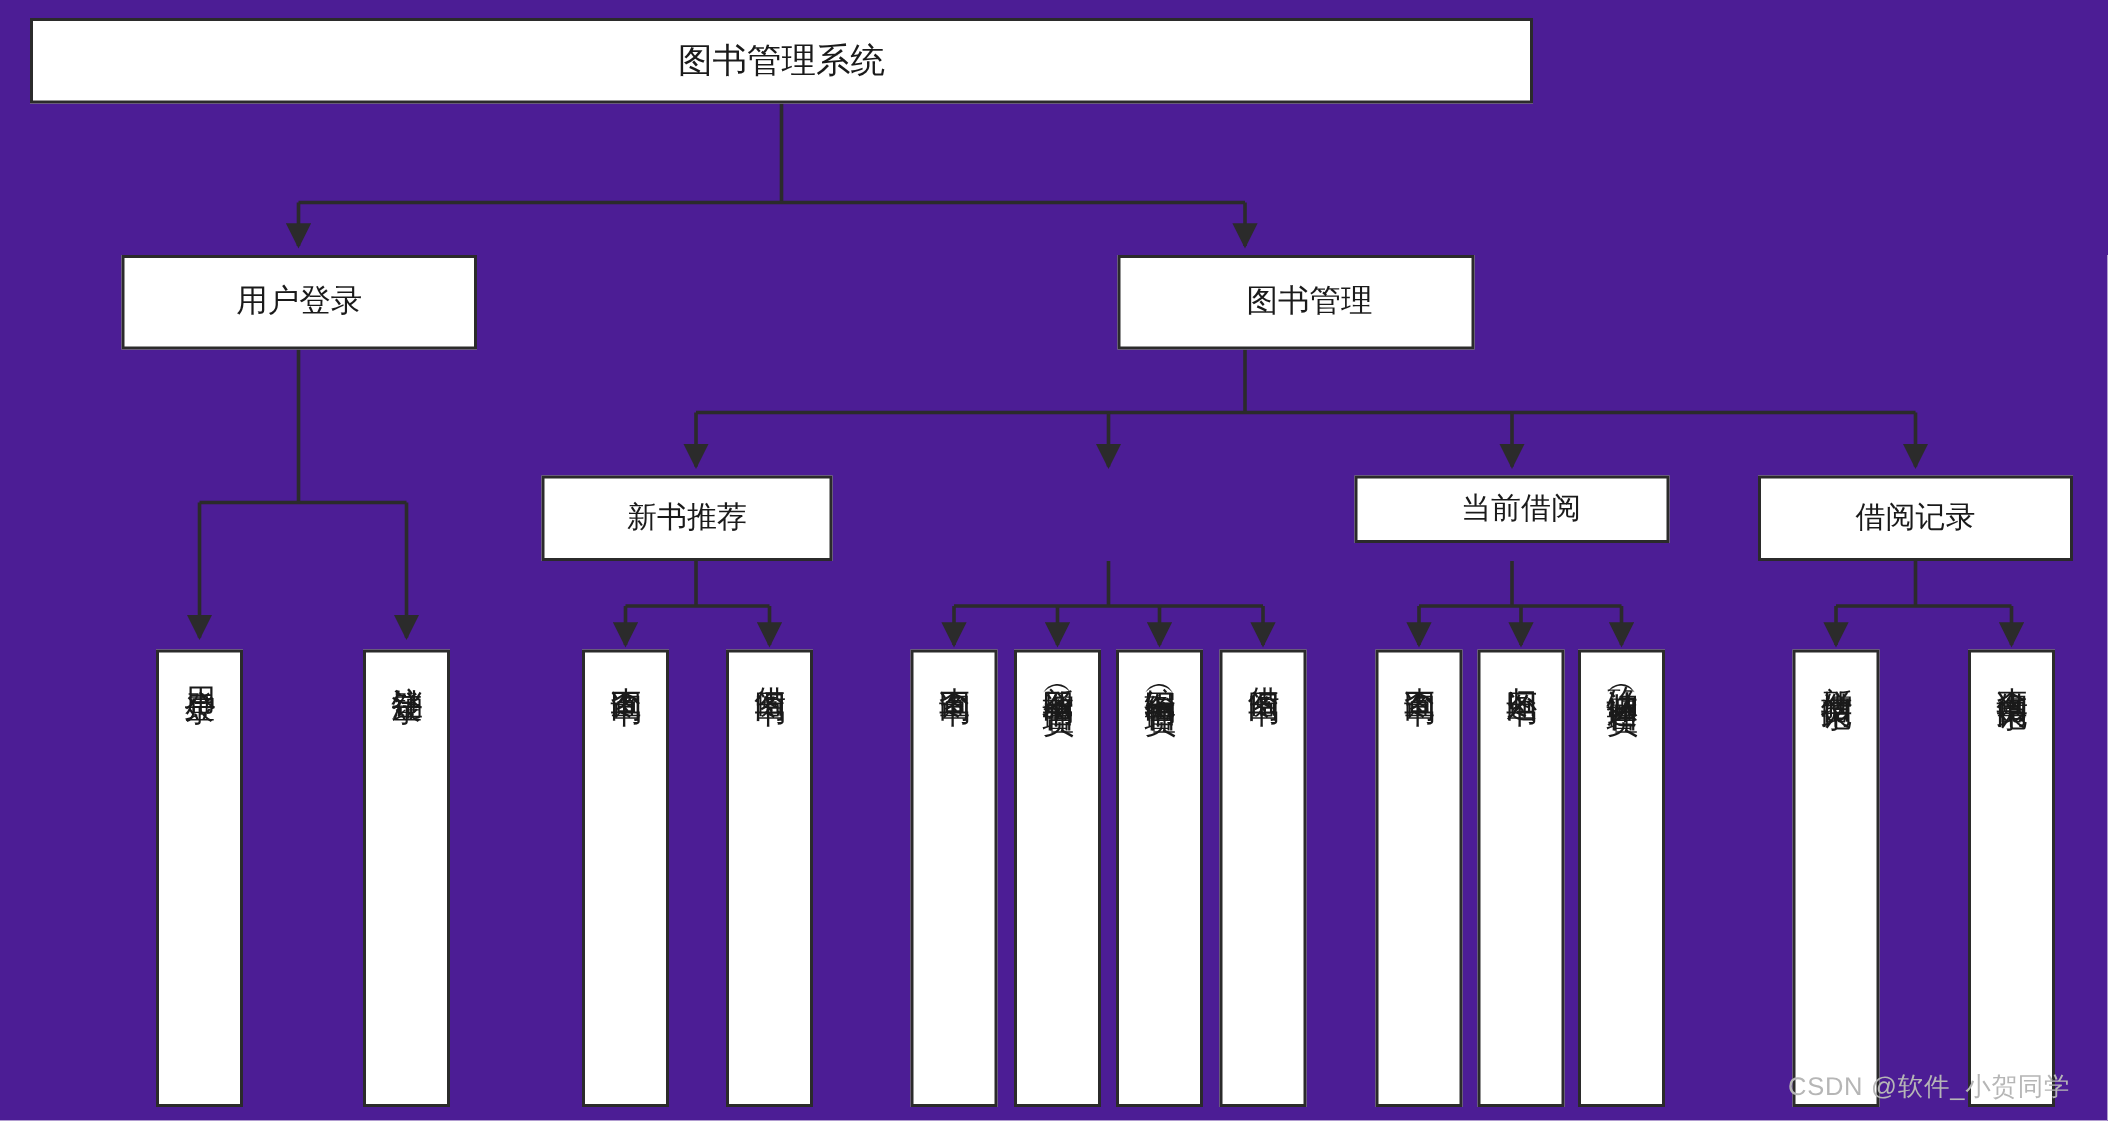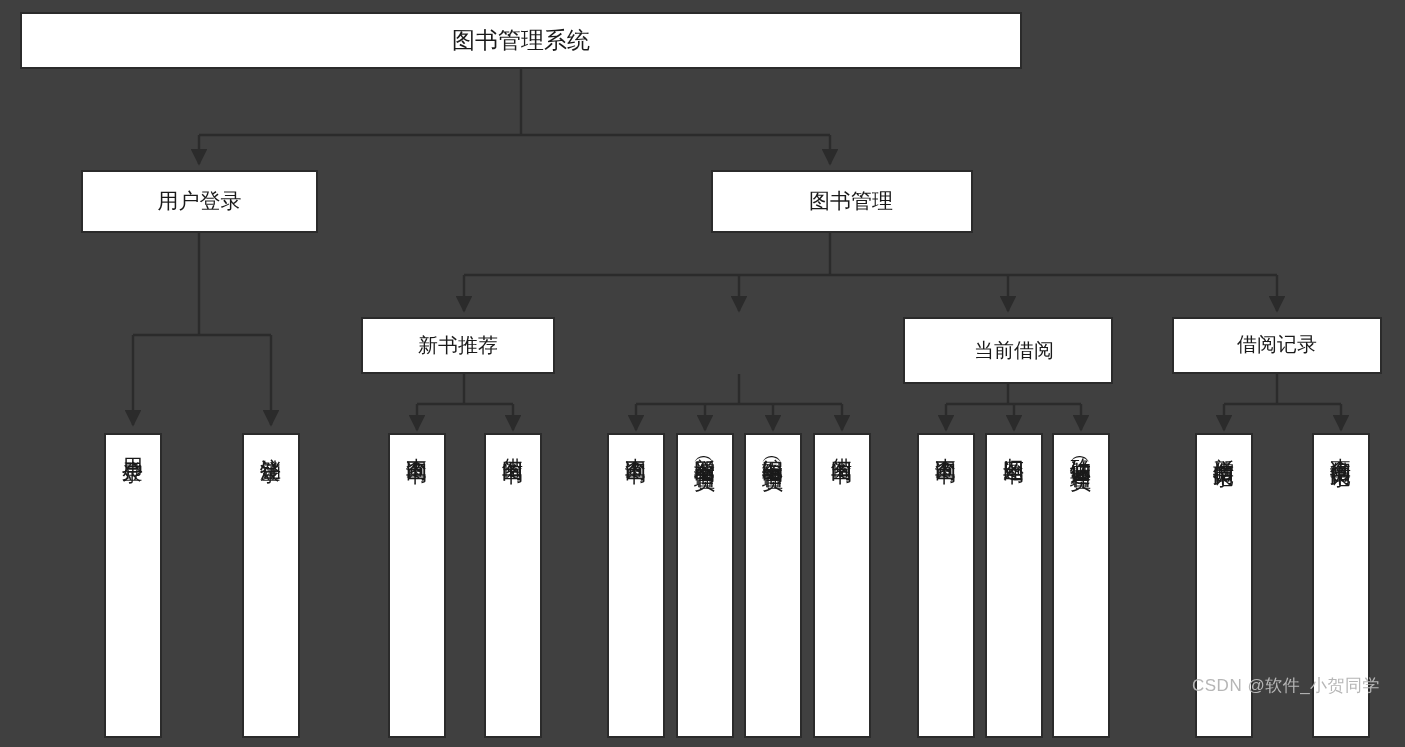"图书管理系统" #diagram-root { background: #404040 -> #4c1d95 }
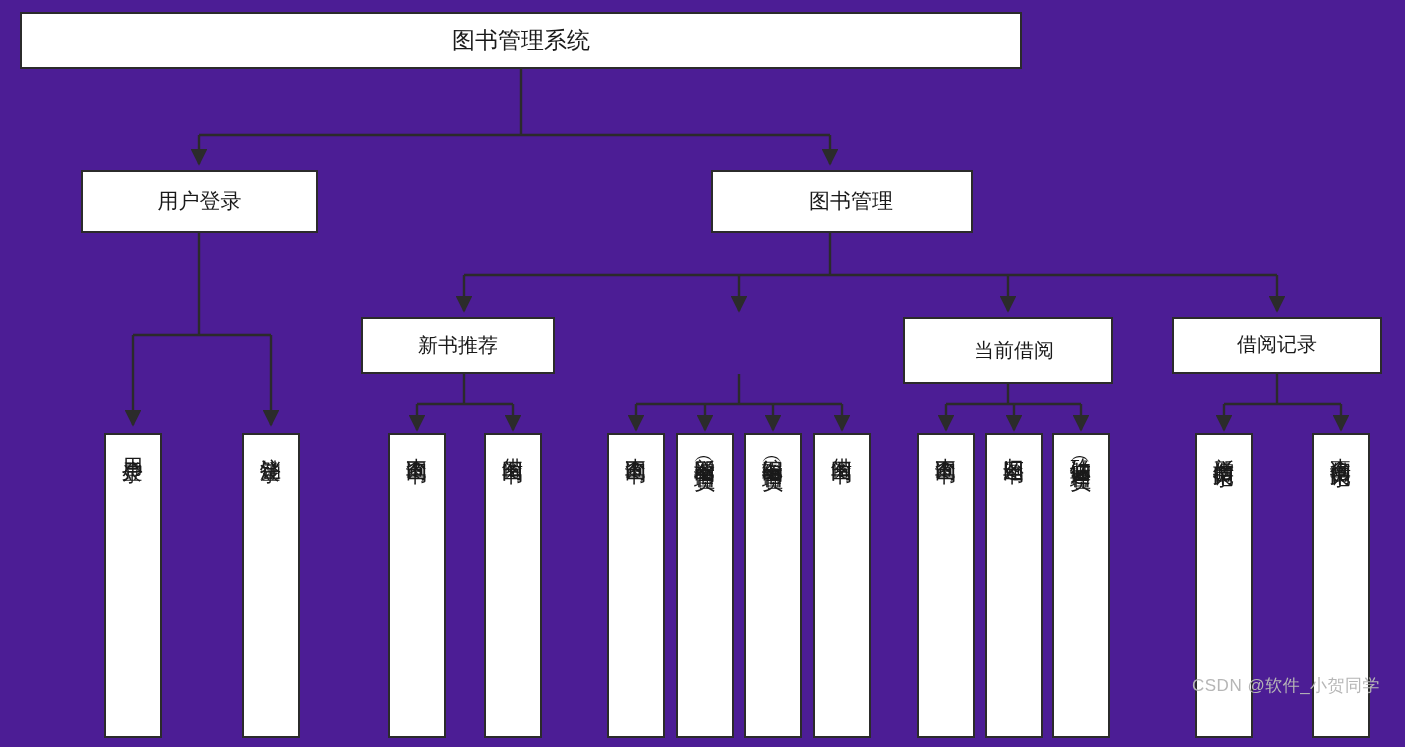"图书管理" div.node { left: 711px -> 745px; width: 262px -> 238px }
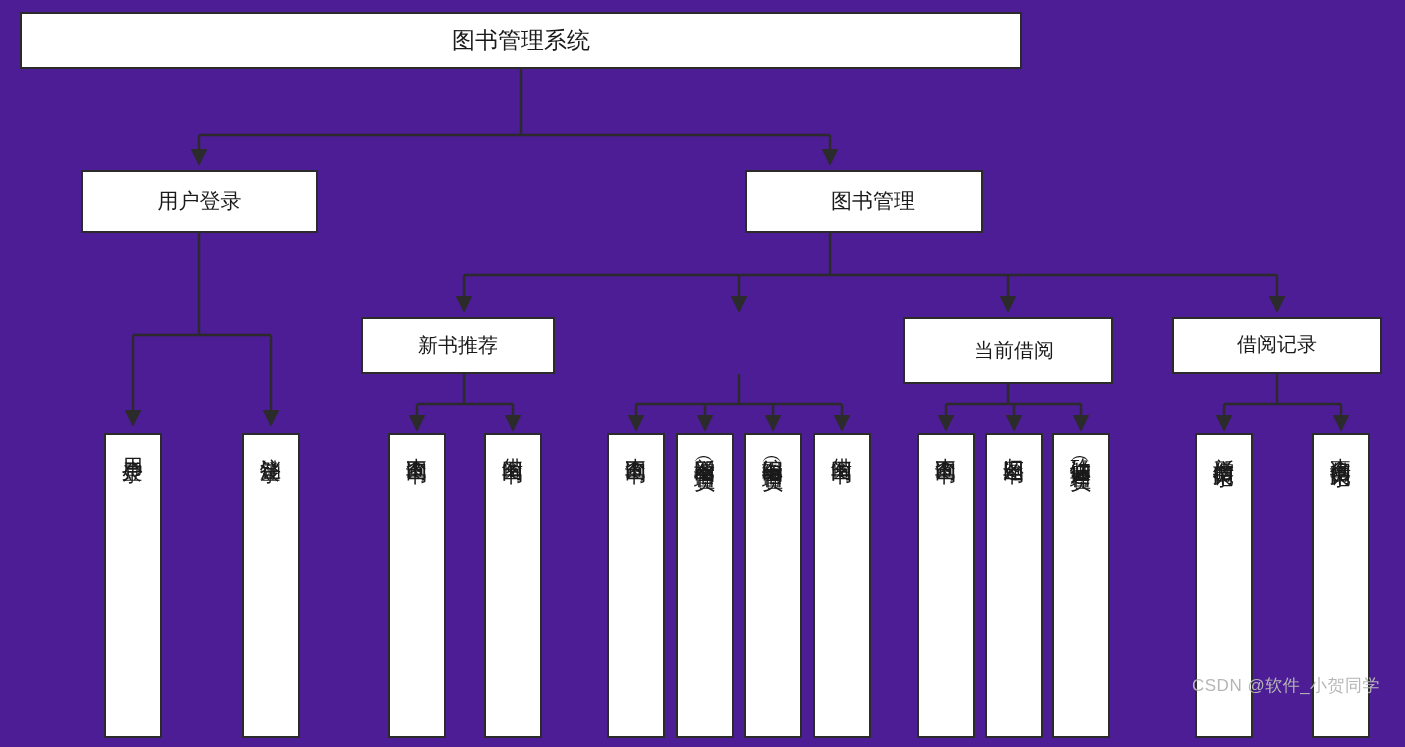"当前借阅" div.node { height: 67px -> 45px }
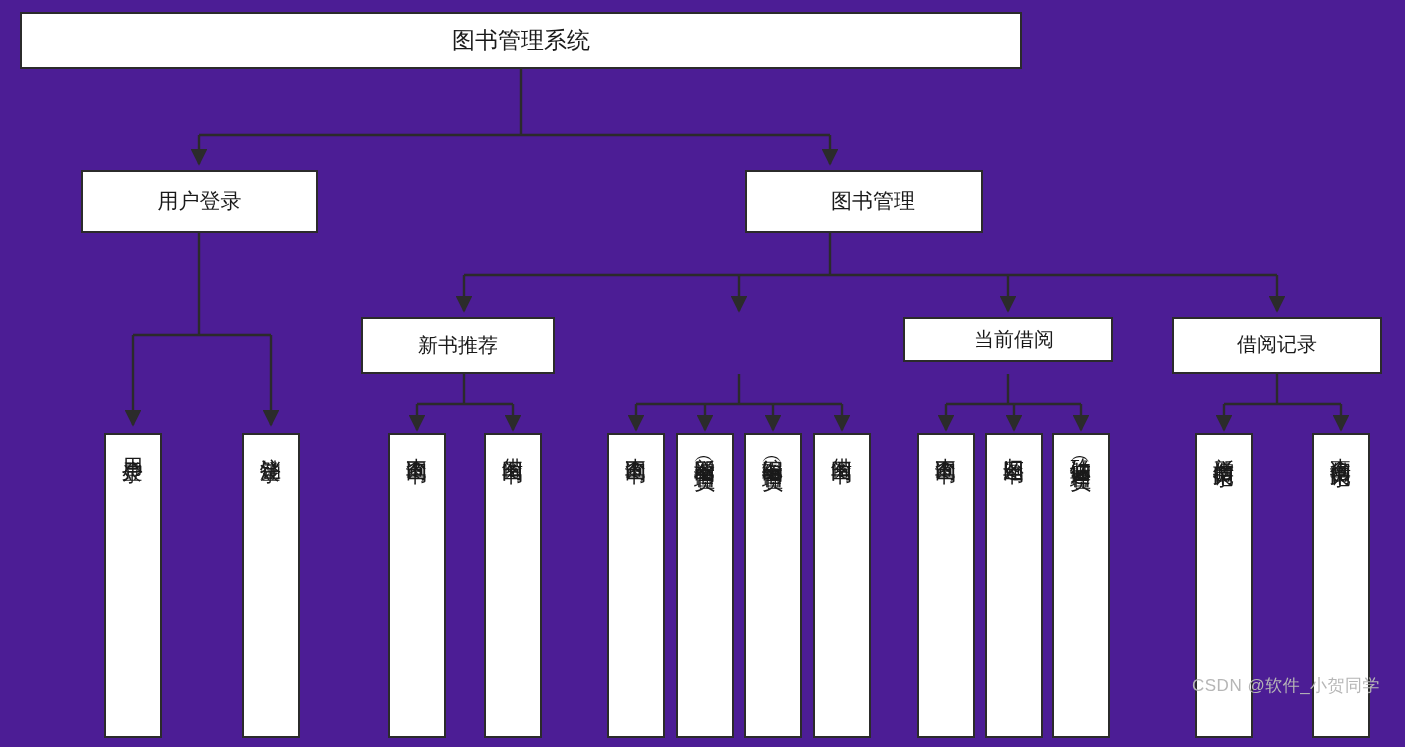"借阅记录" div.node { font-family: Liberation Mono, monospace -> none }
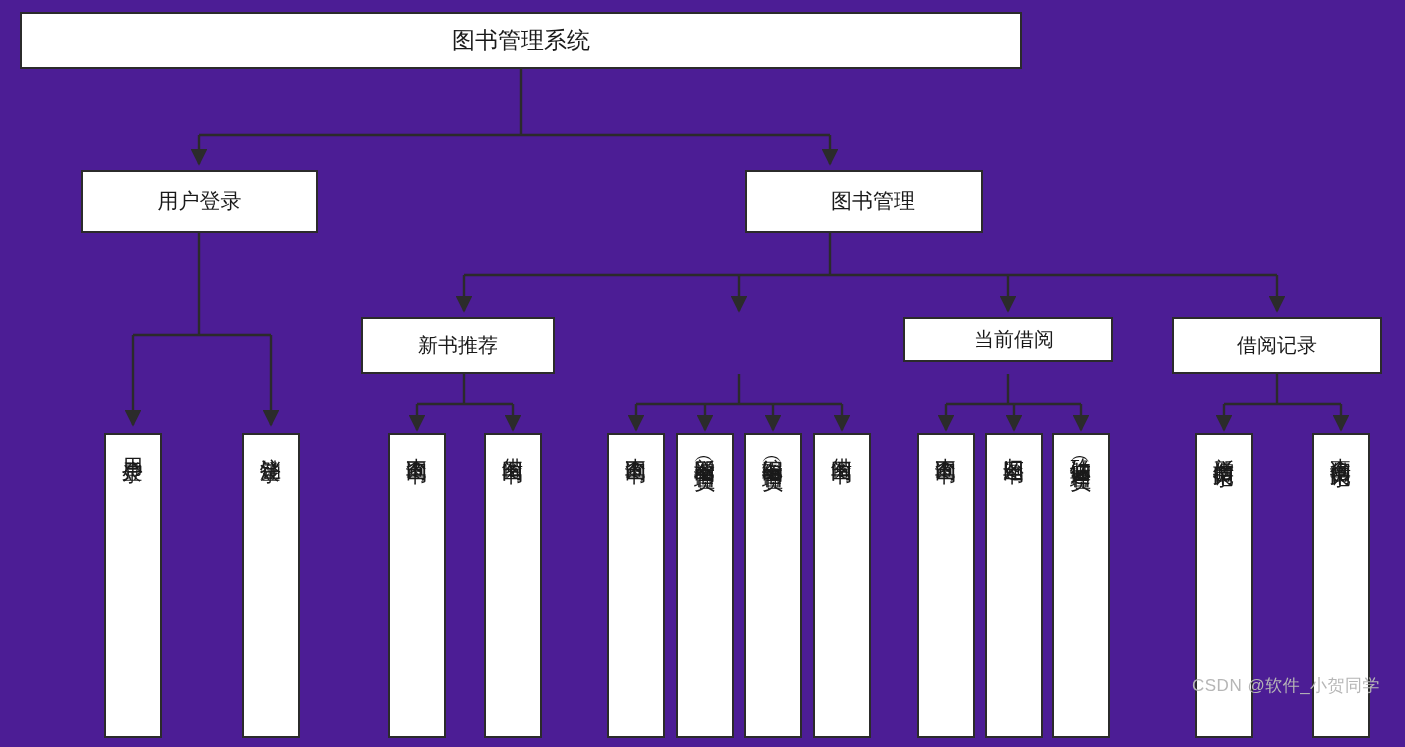"CSDN @软件_小贺同学" .watermark { top: 674px -> 713px }
